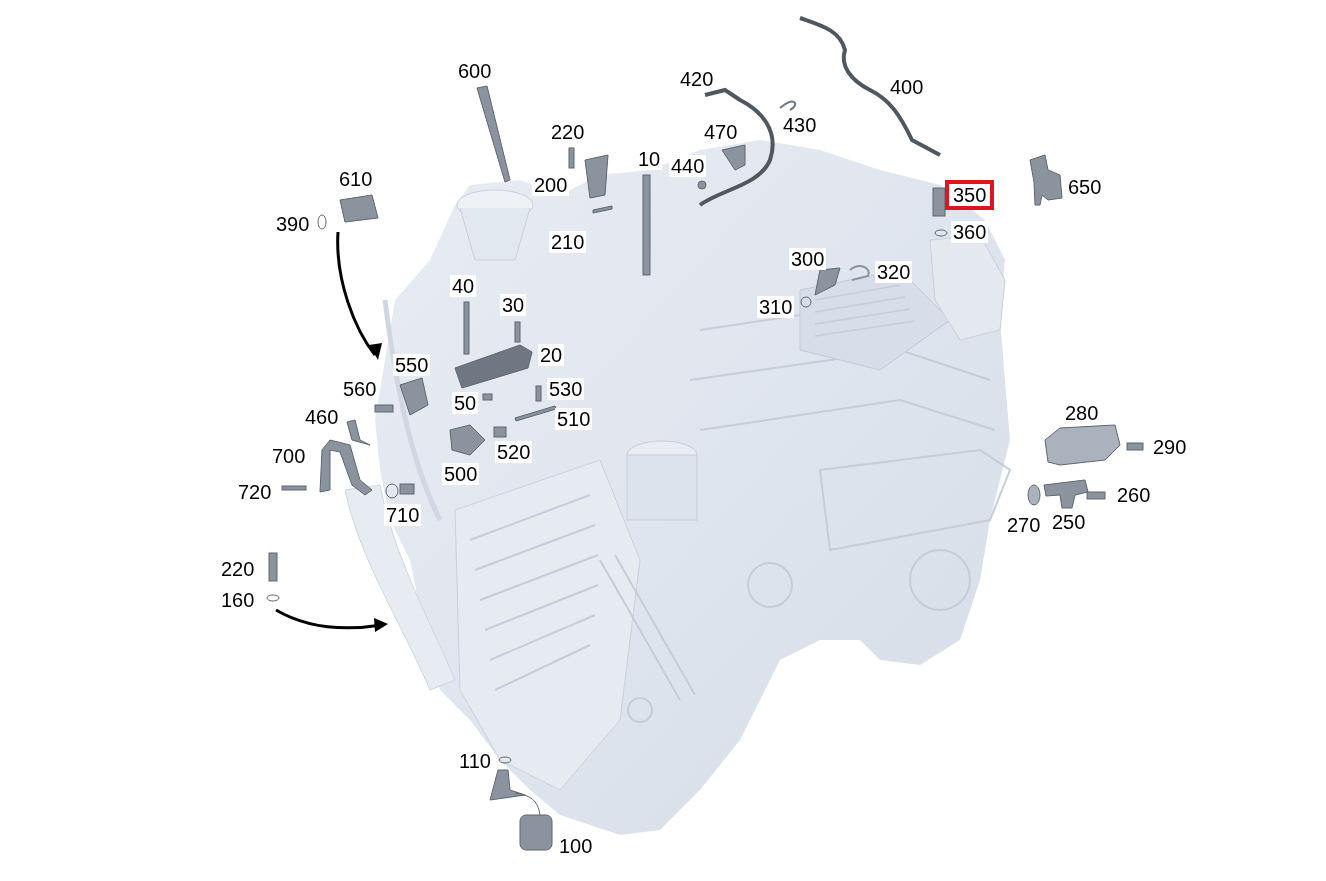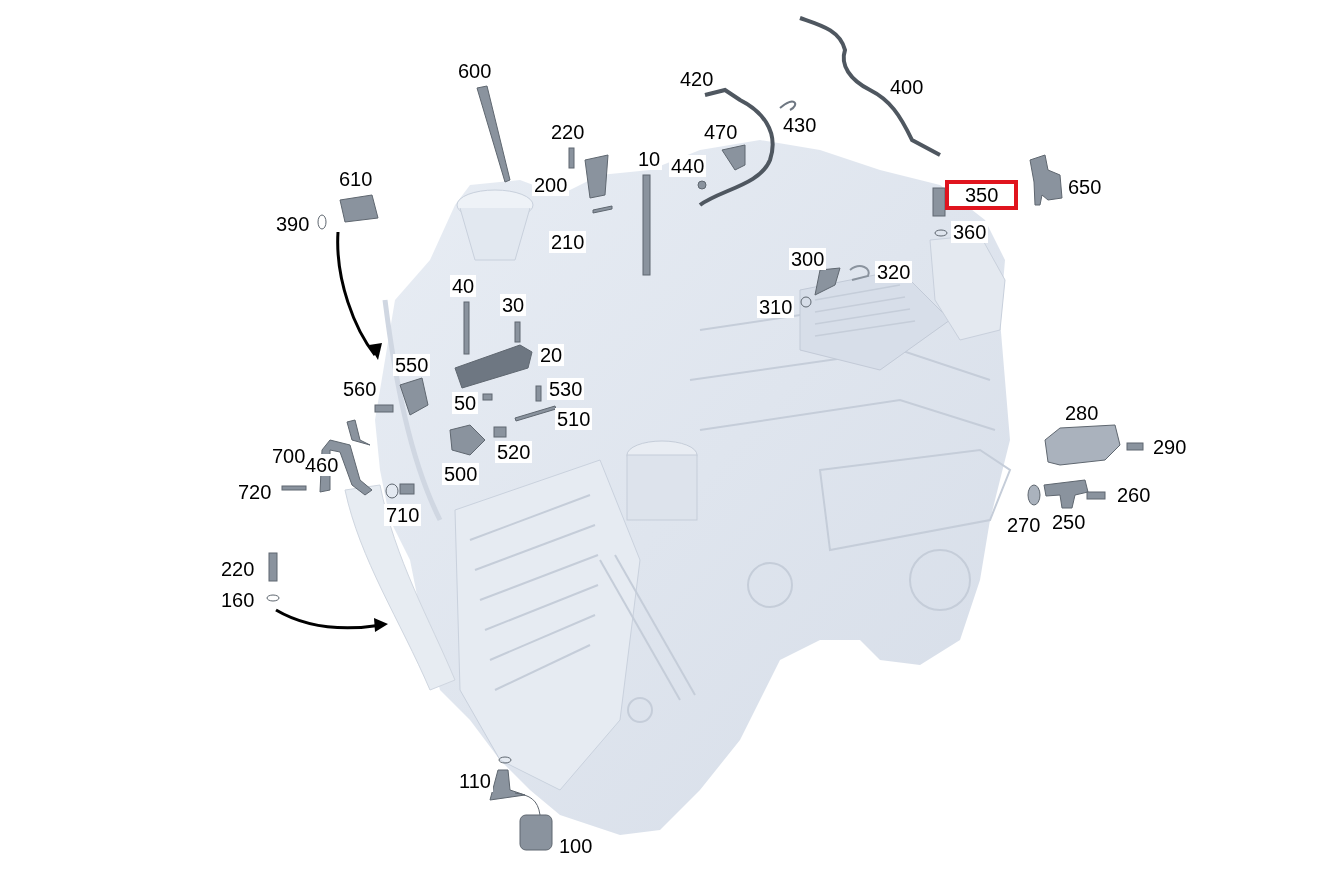"350" .lbl.hl { padding: 0 16px -> 0 4px }
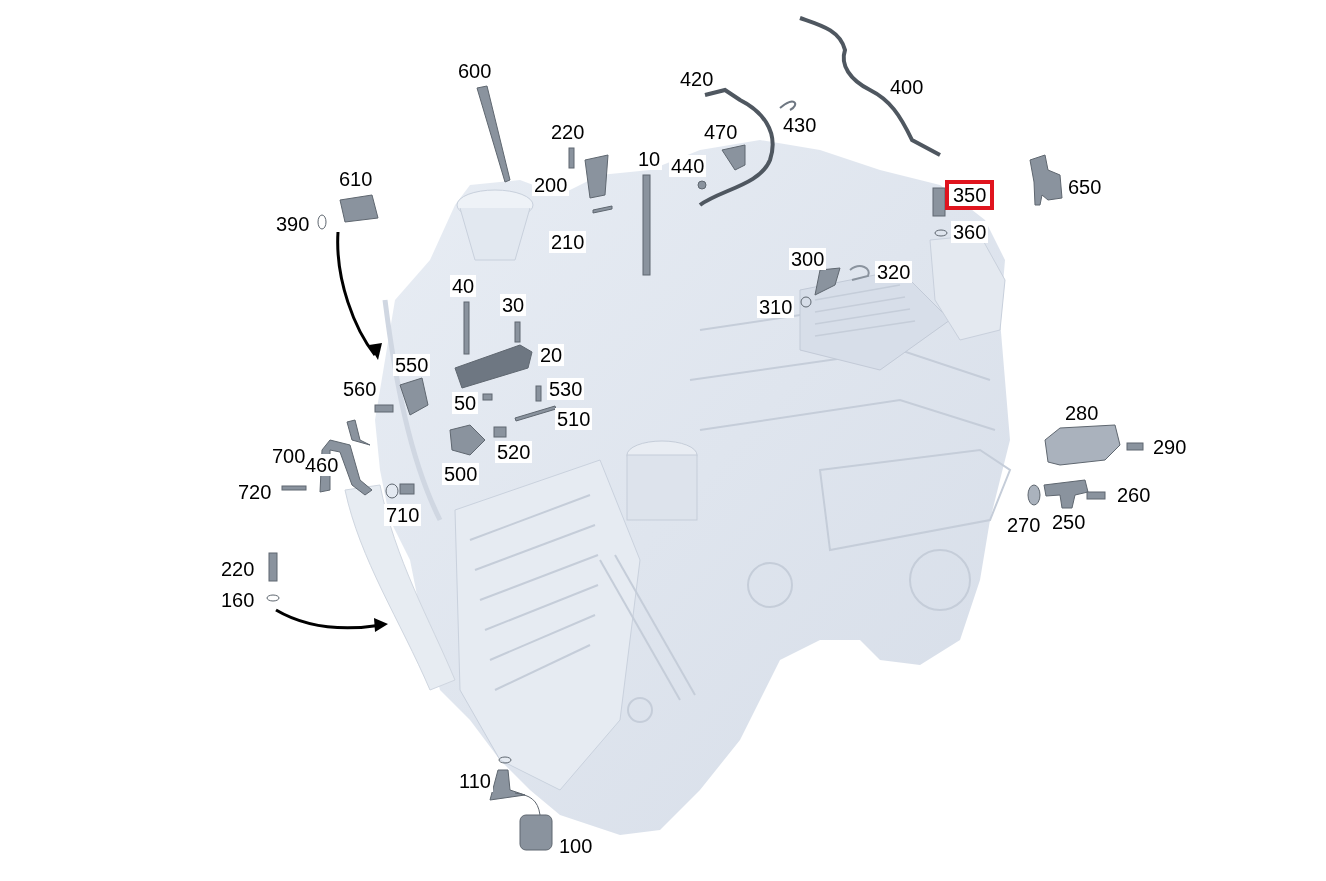"460" div.lbl { margin-top: 48px -> none }
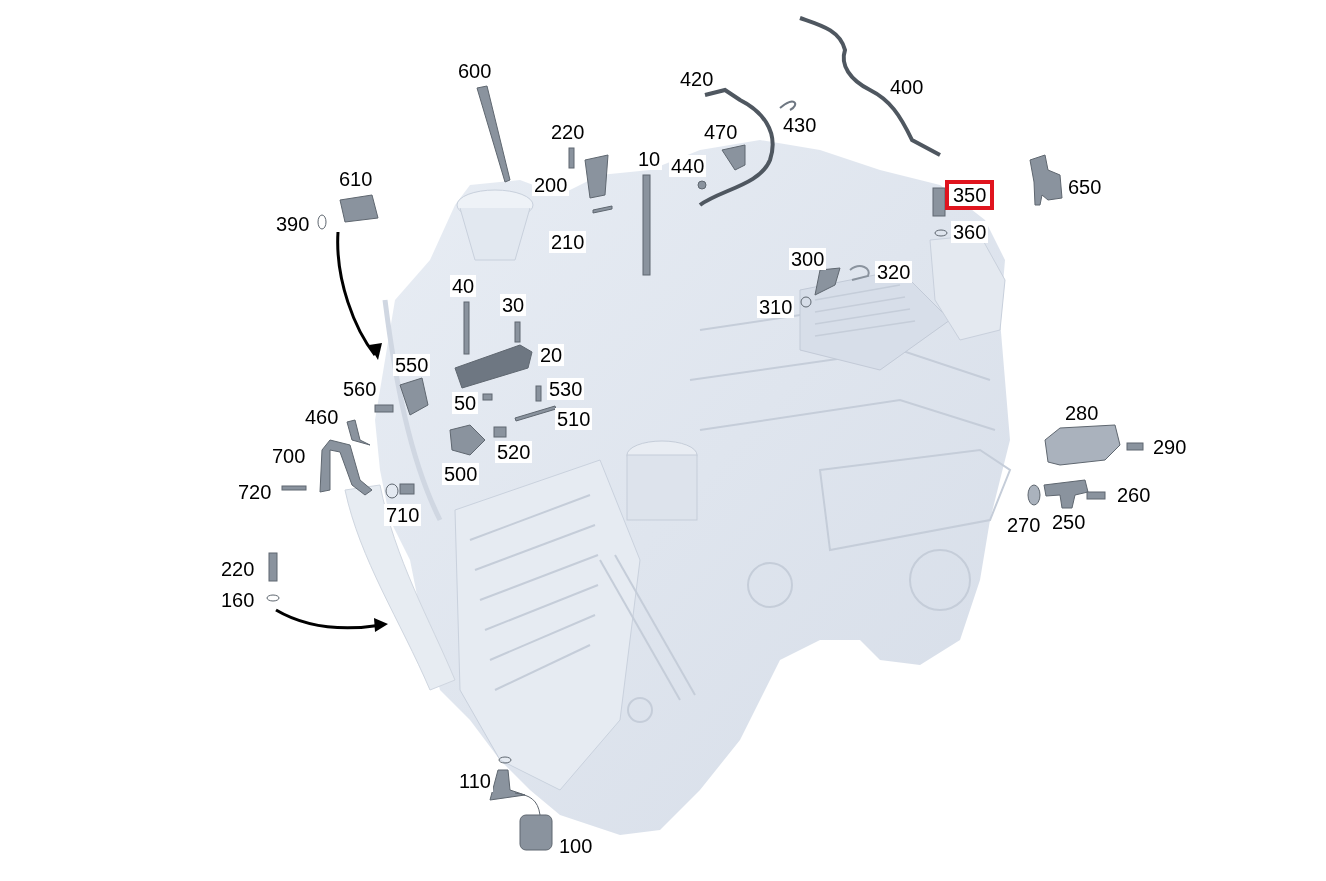"110" div.lbl { margin-top: 20px -> none }
